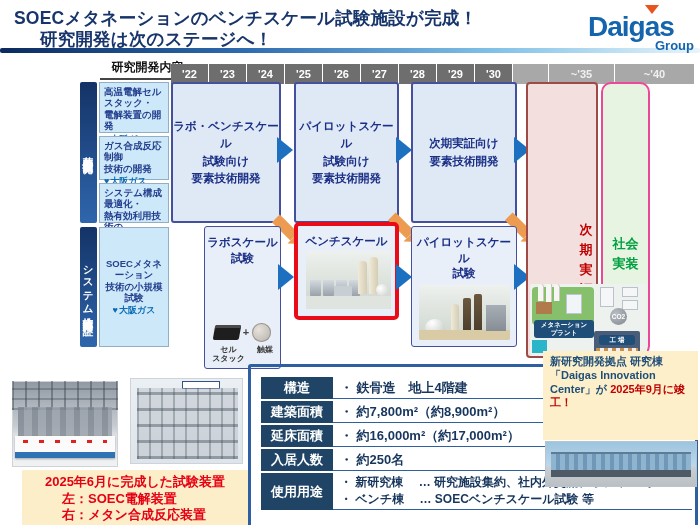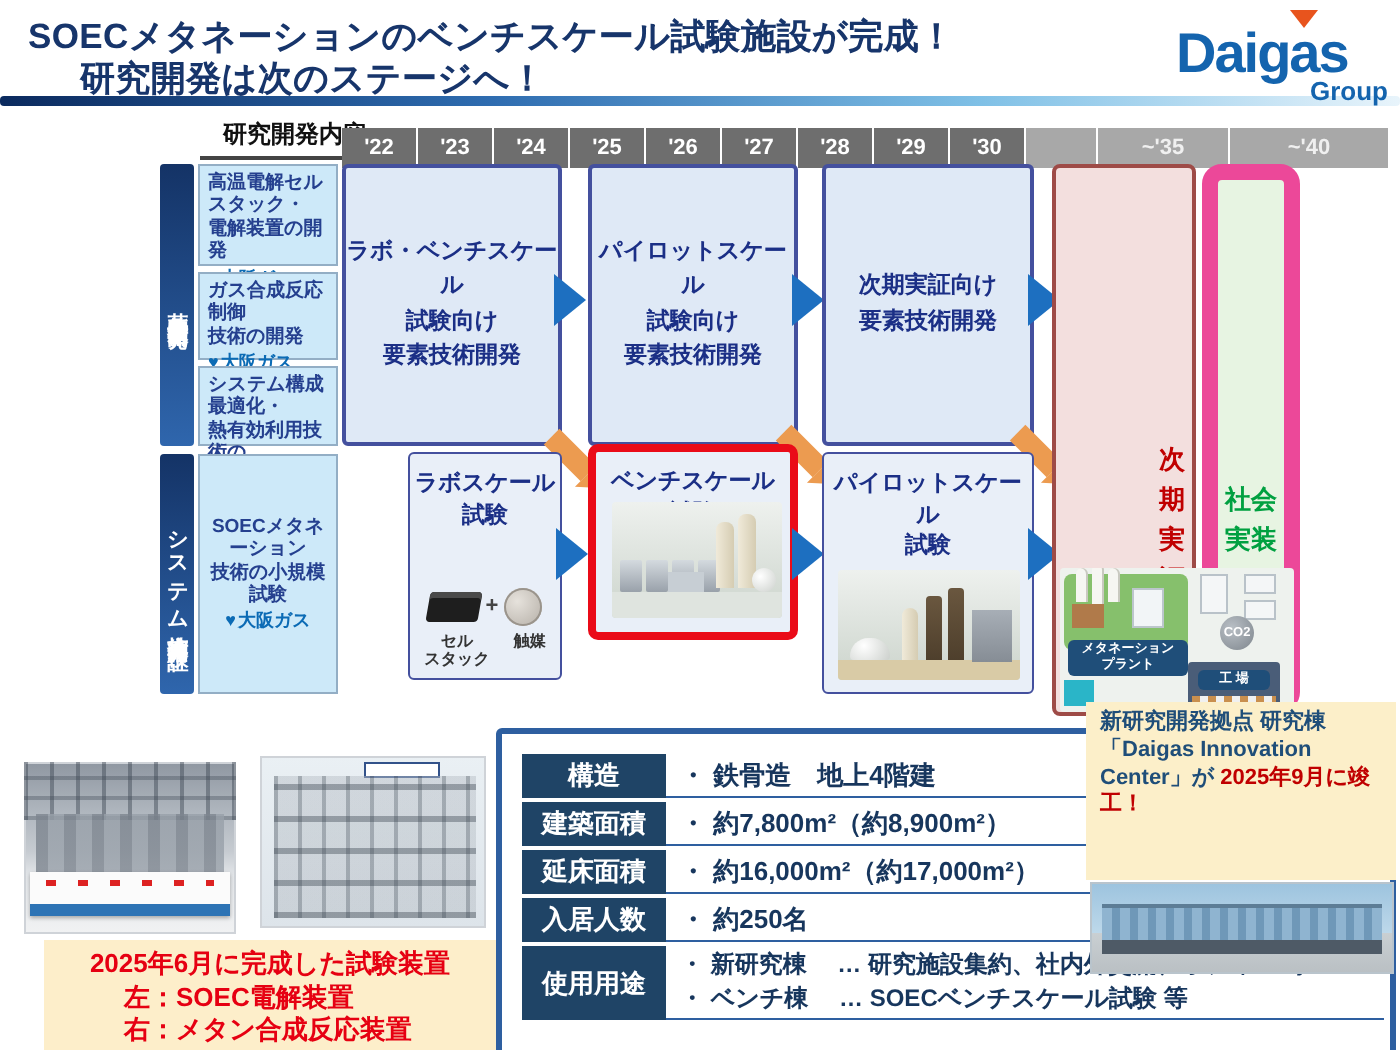"ラボスケール" div.abs { height: 114px -> 143px }
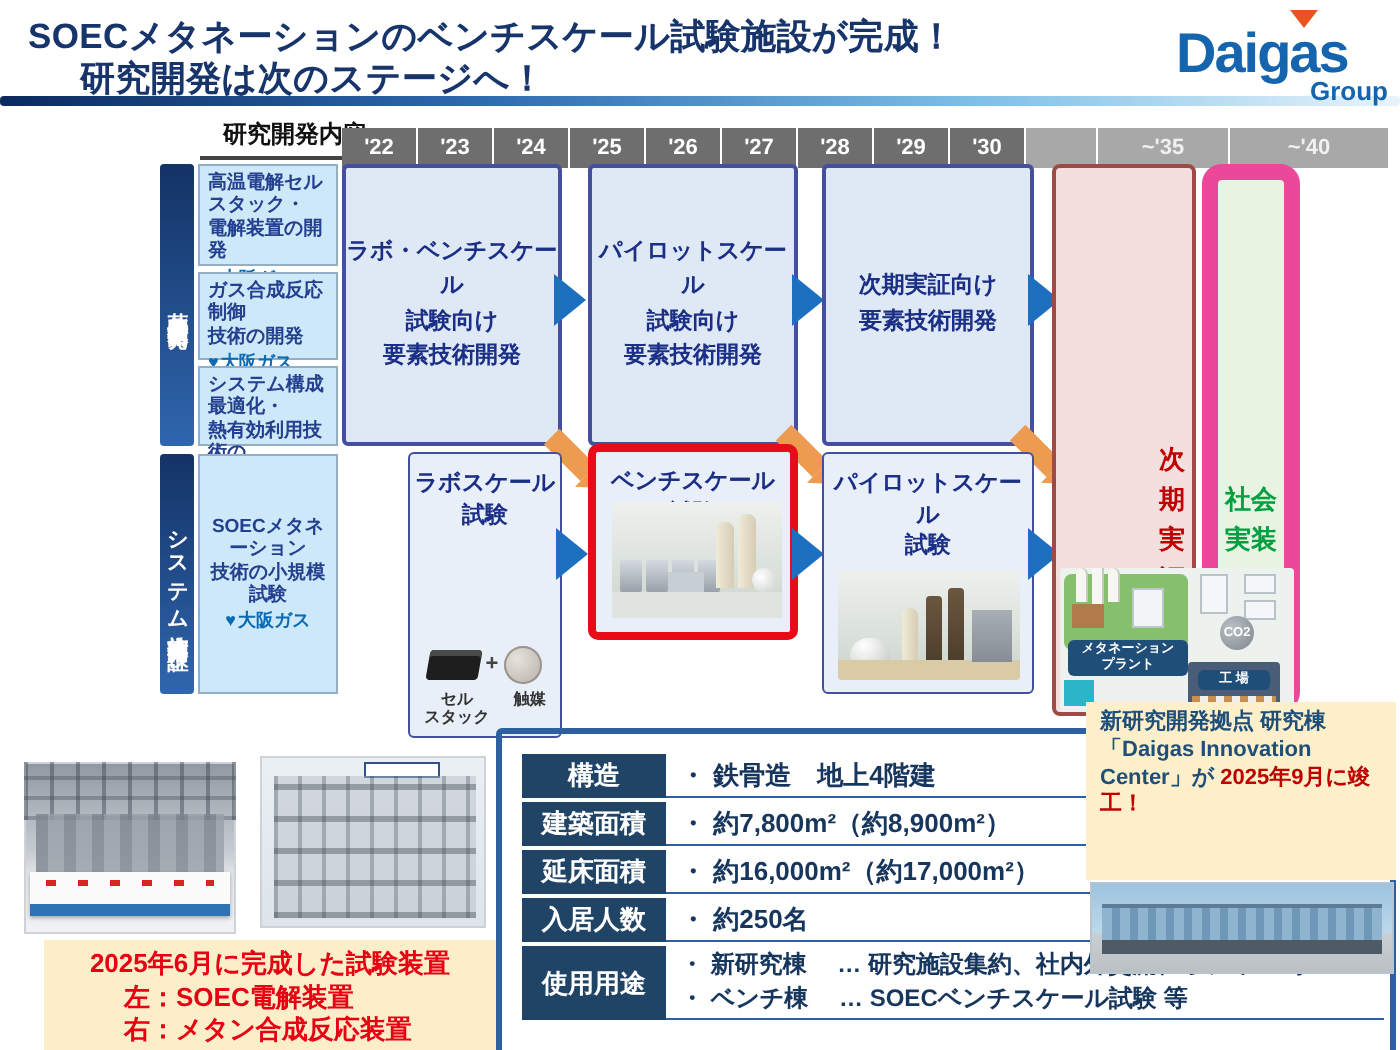"社会" .greenbox { border: 8px solid #ec4899 -> 2px solid #ec4899 }
